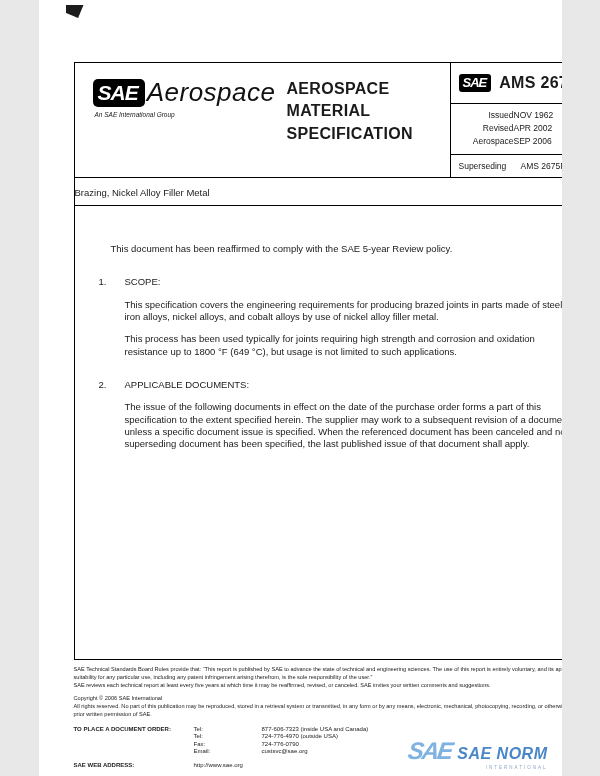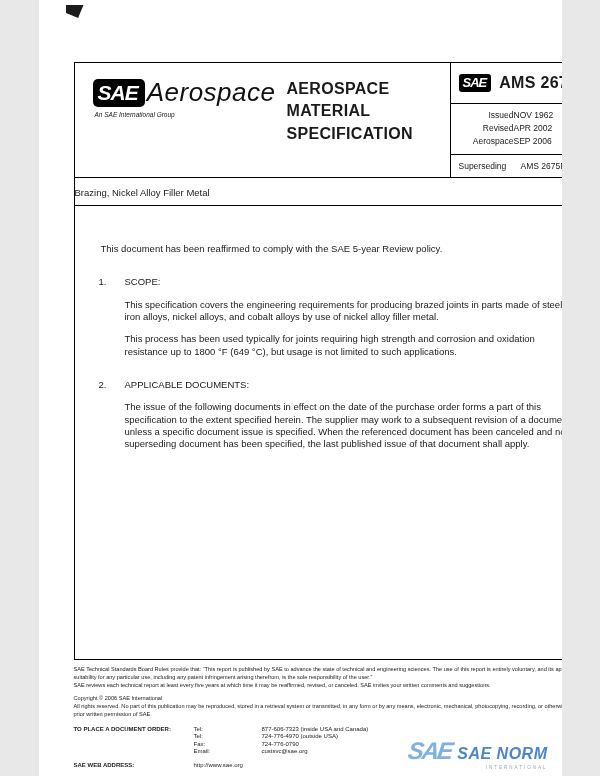"This document has been reaffirmed" .para { margin: 13px 0 0 2px -> 13px 0 0 12px }
